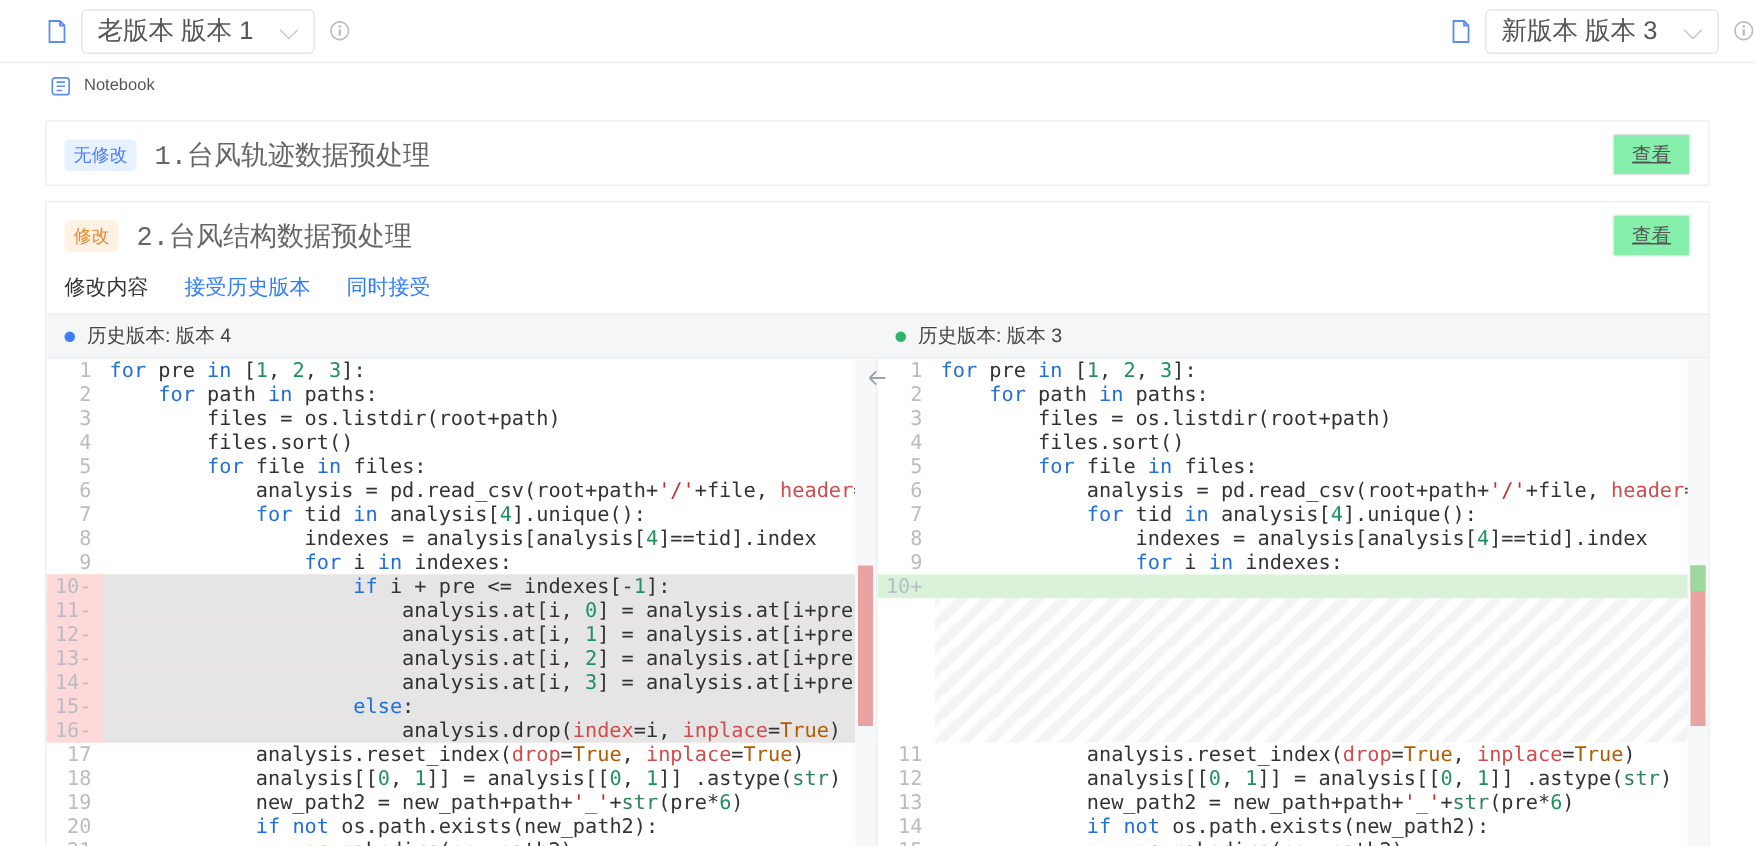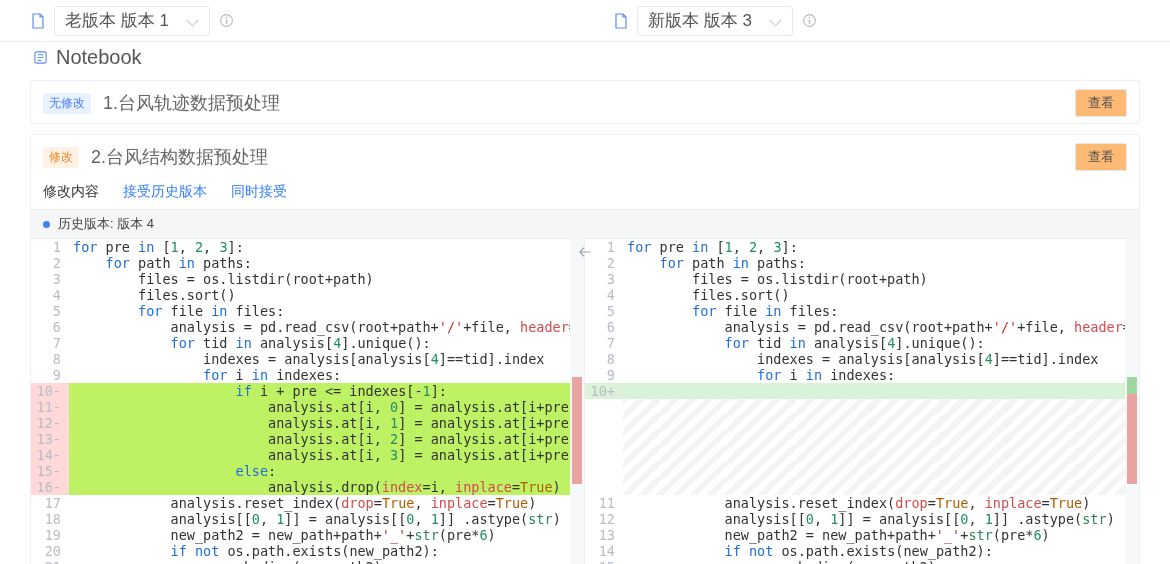"新版本 版本 3" .version-slot.right { justify-content: none -> flex-end }
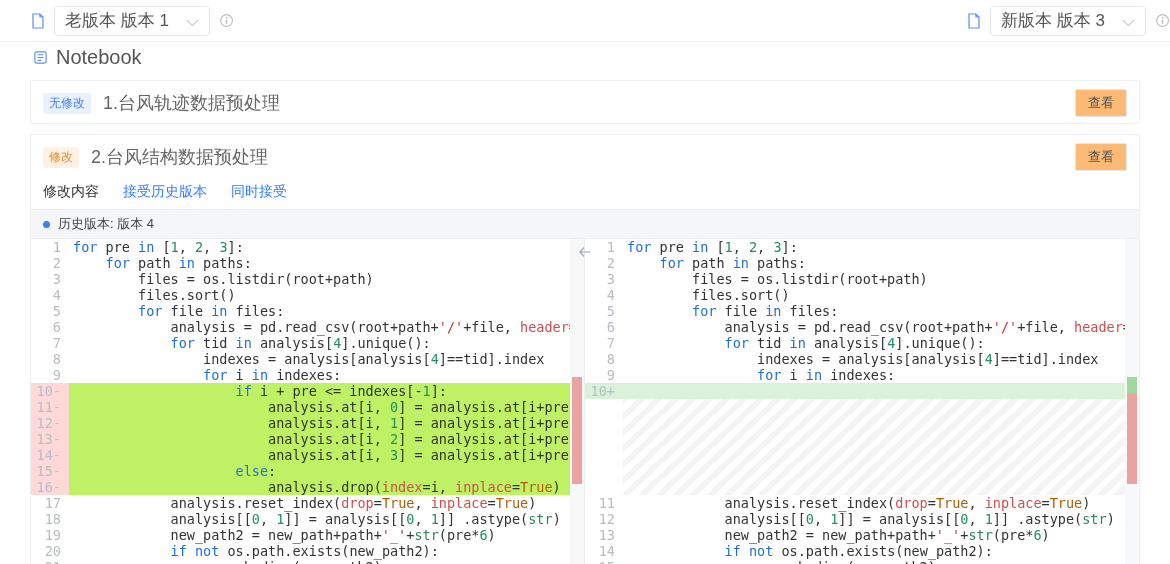"Notebook" .notebook-row { font-size: 20px -> 11px }
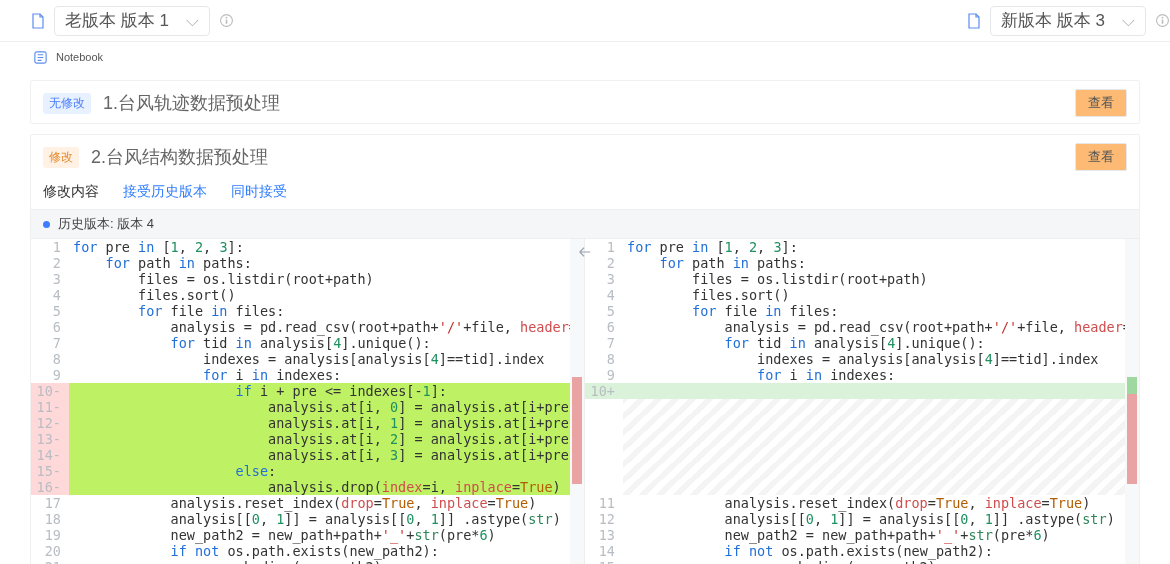"无修改" .section-header-left { font-family: none -> Liberation Mono, monospace }
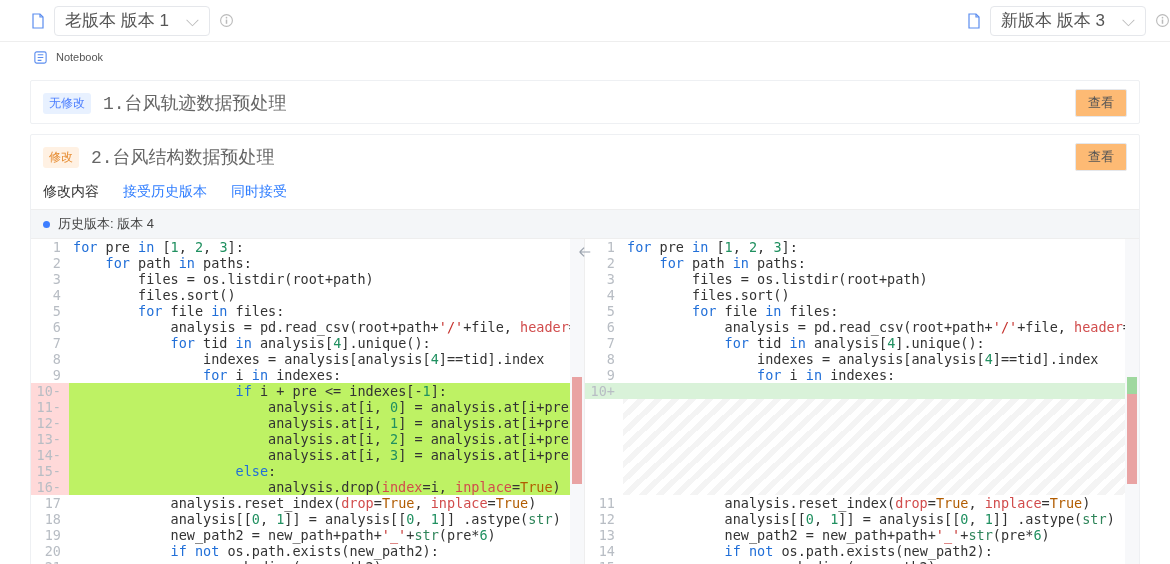"查看" .view-btn { background: #fdba74 -> #86efac; text-decoration: none -> underline }
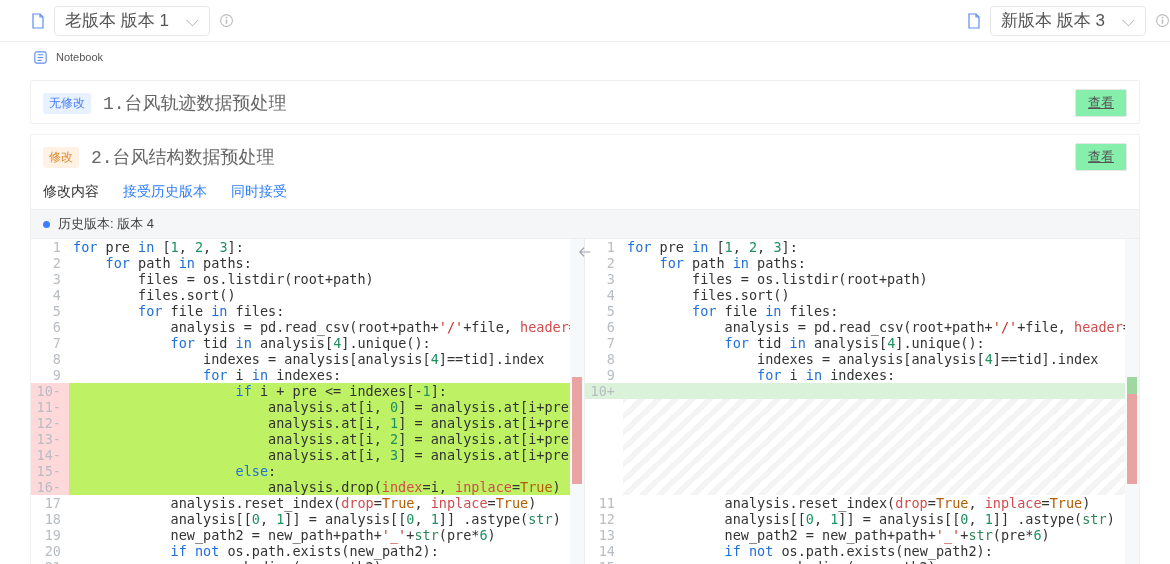"历史版本: 版本 3" div { html: none -> <div> <span></span> <span>历史版本: 版本 3</span> </div> }
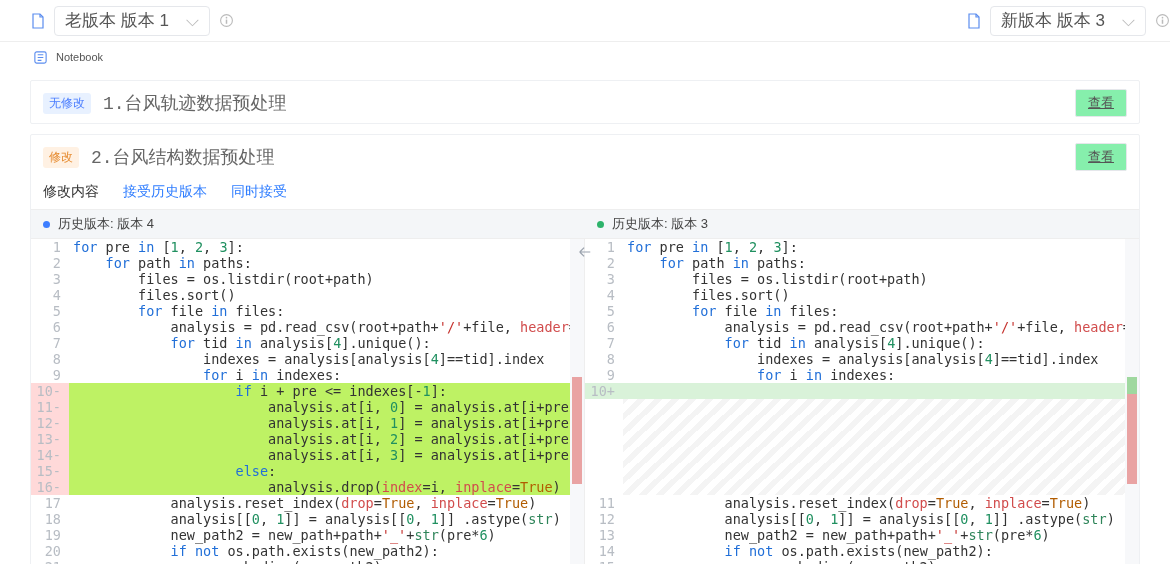"if i + pre <=" .code-line.del .code-text { background: #bef264 -> #e5e5e5 }
